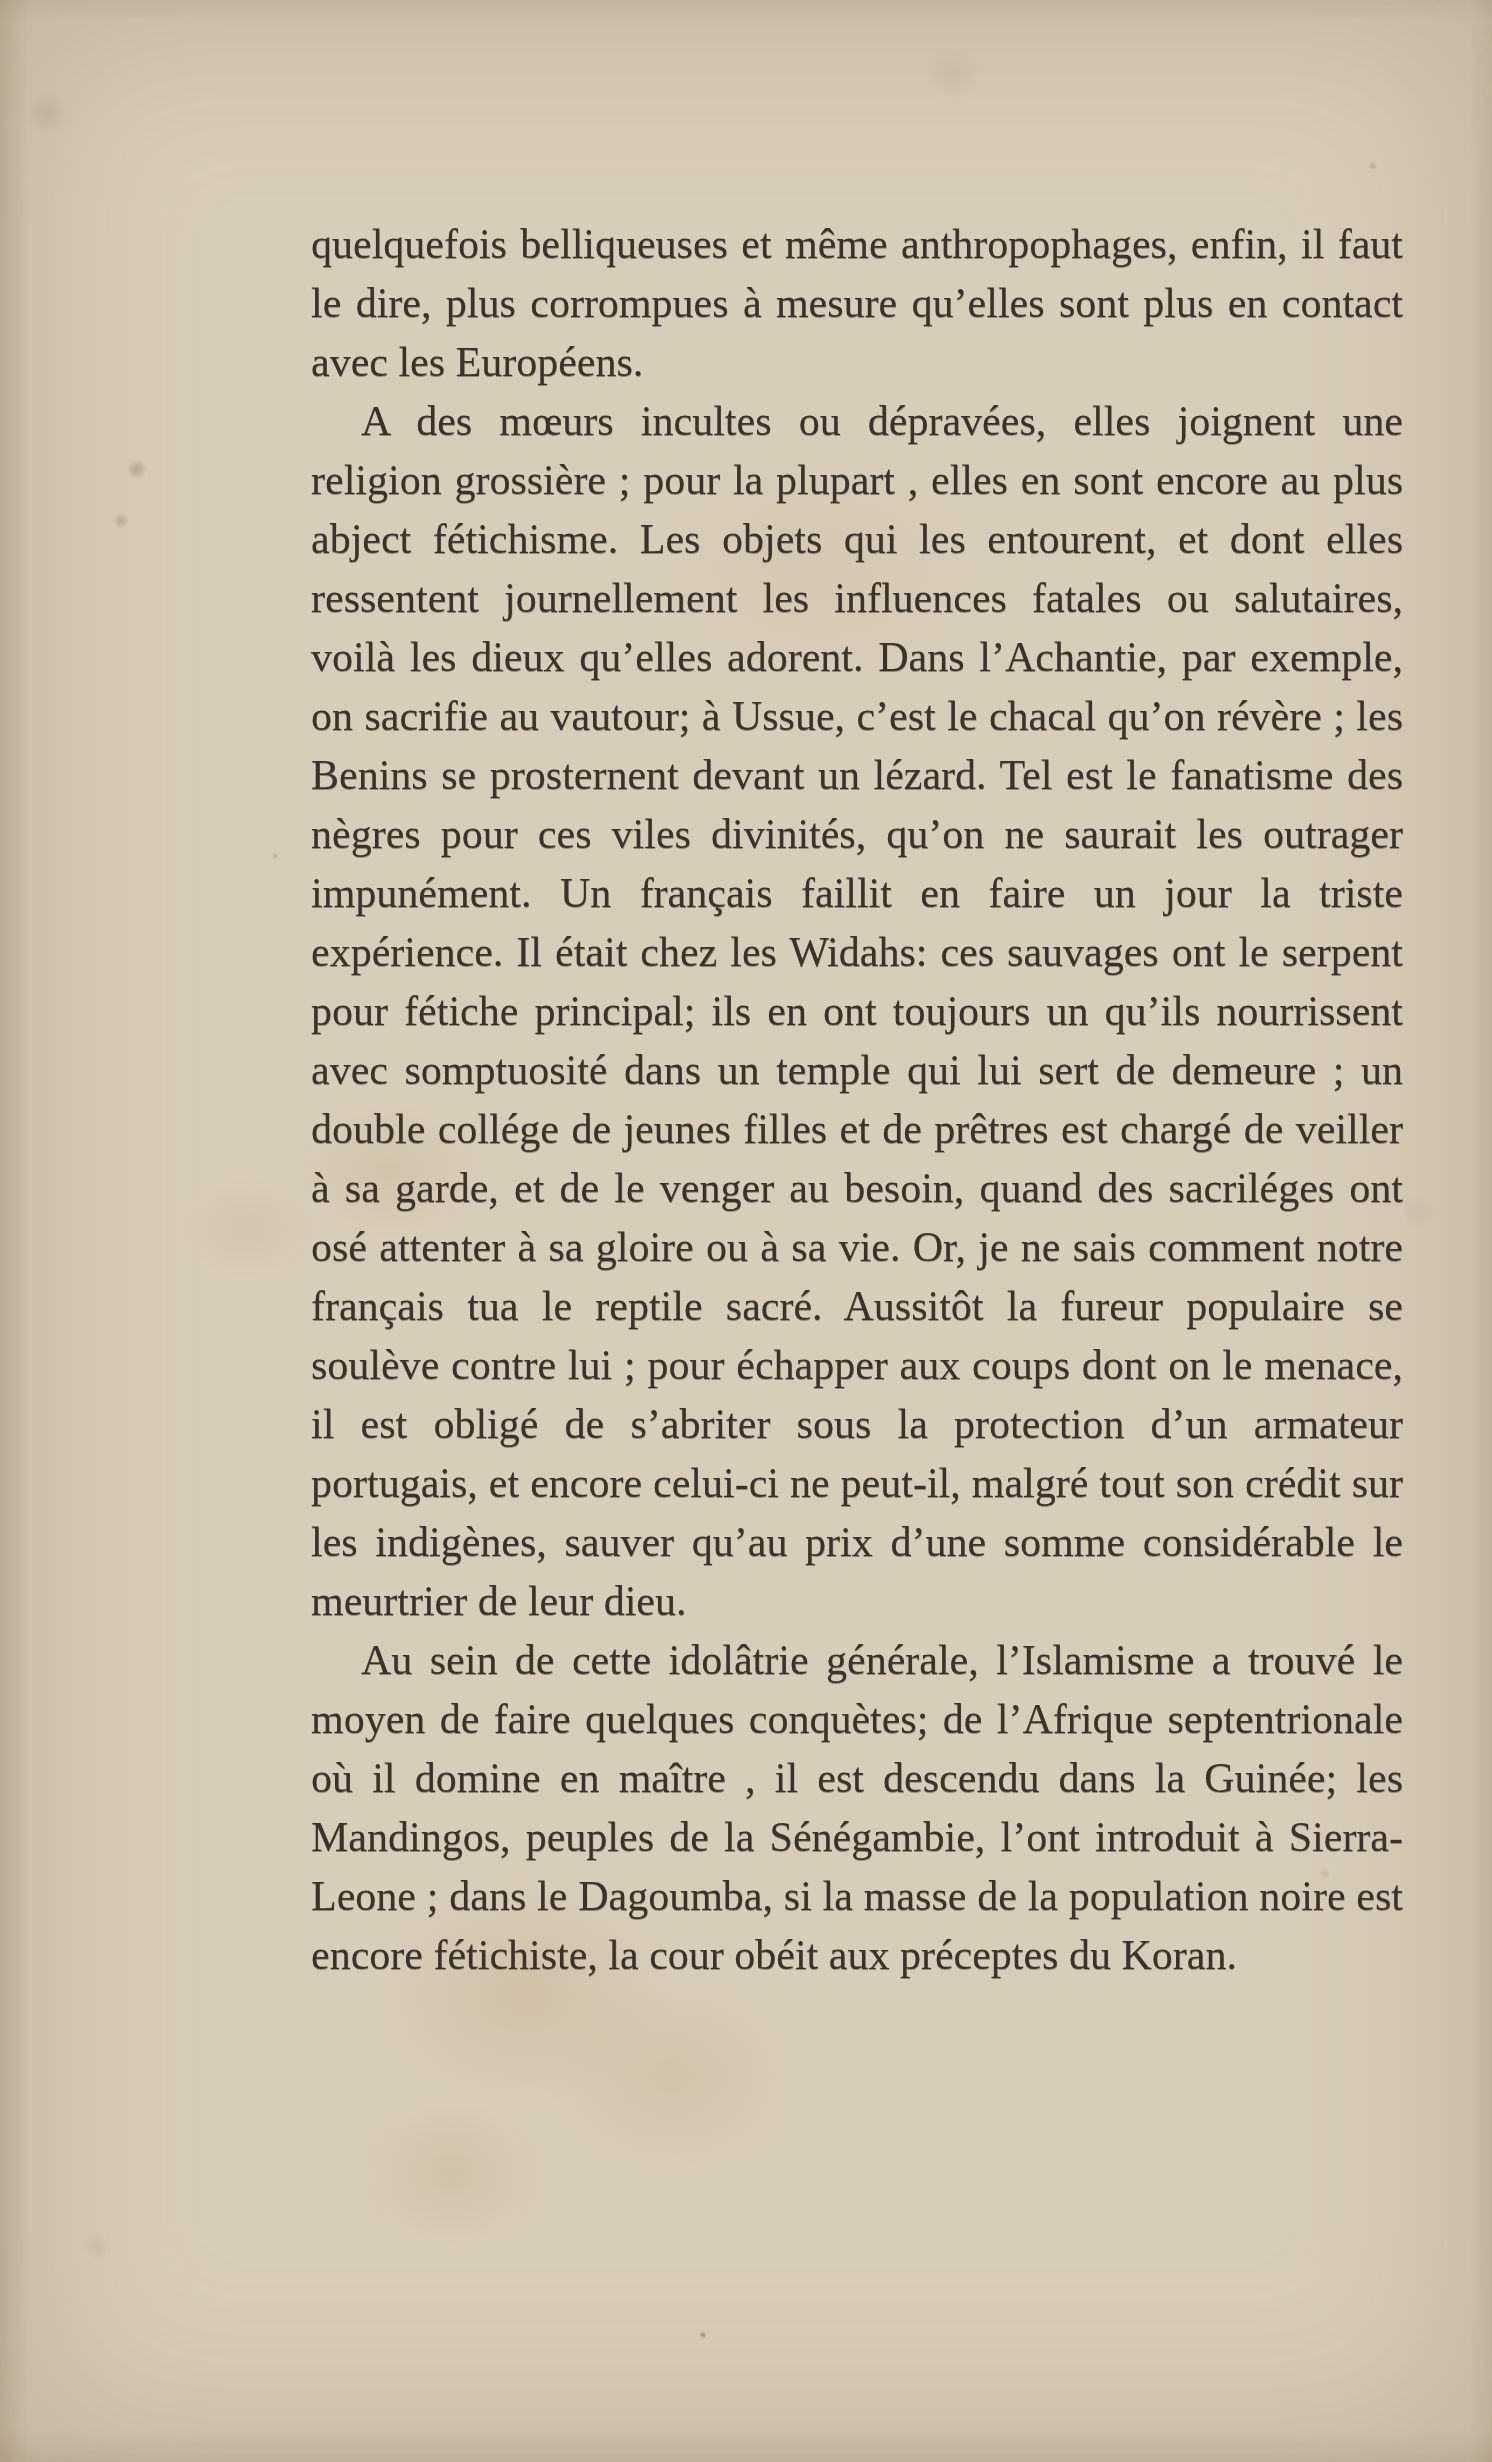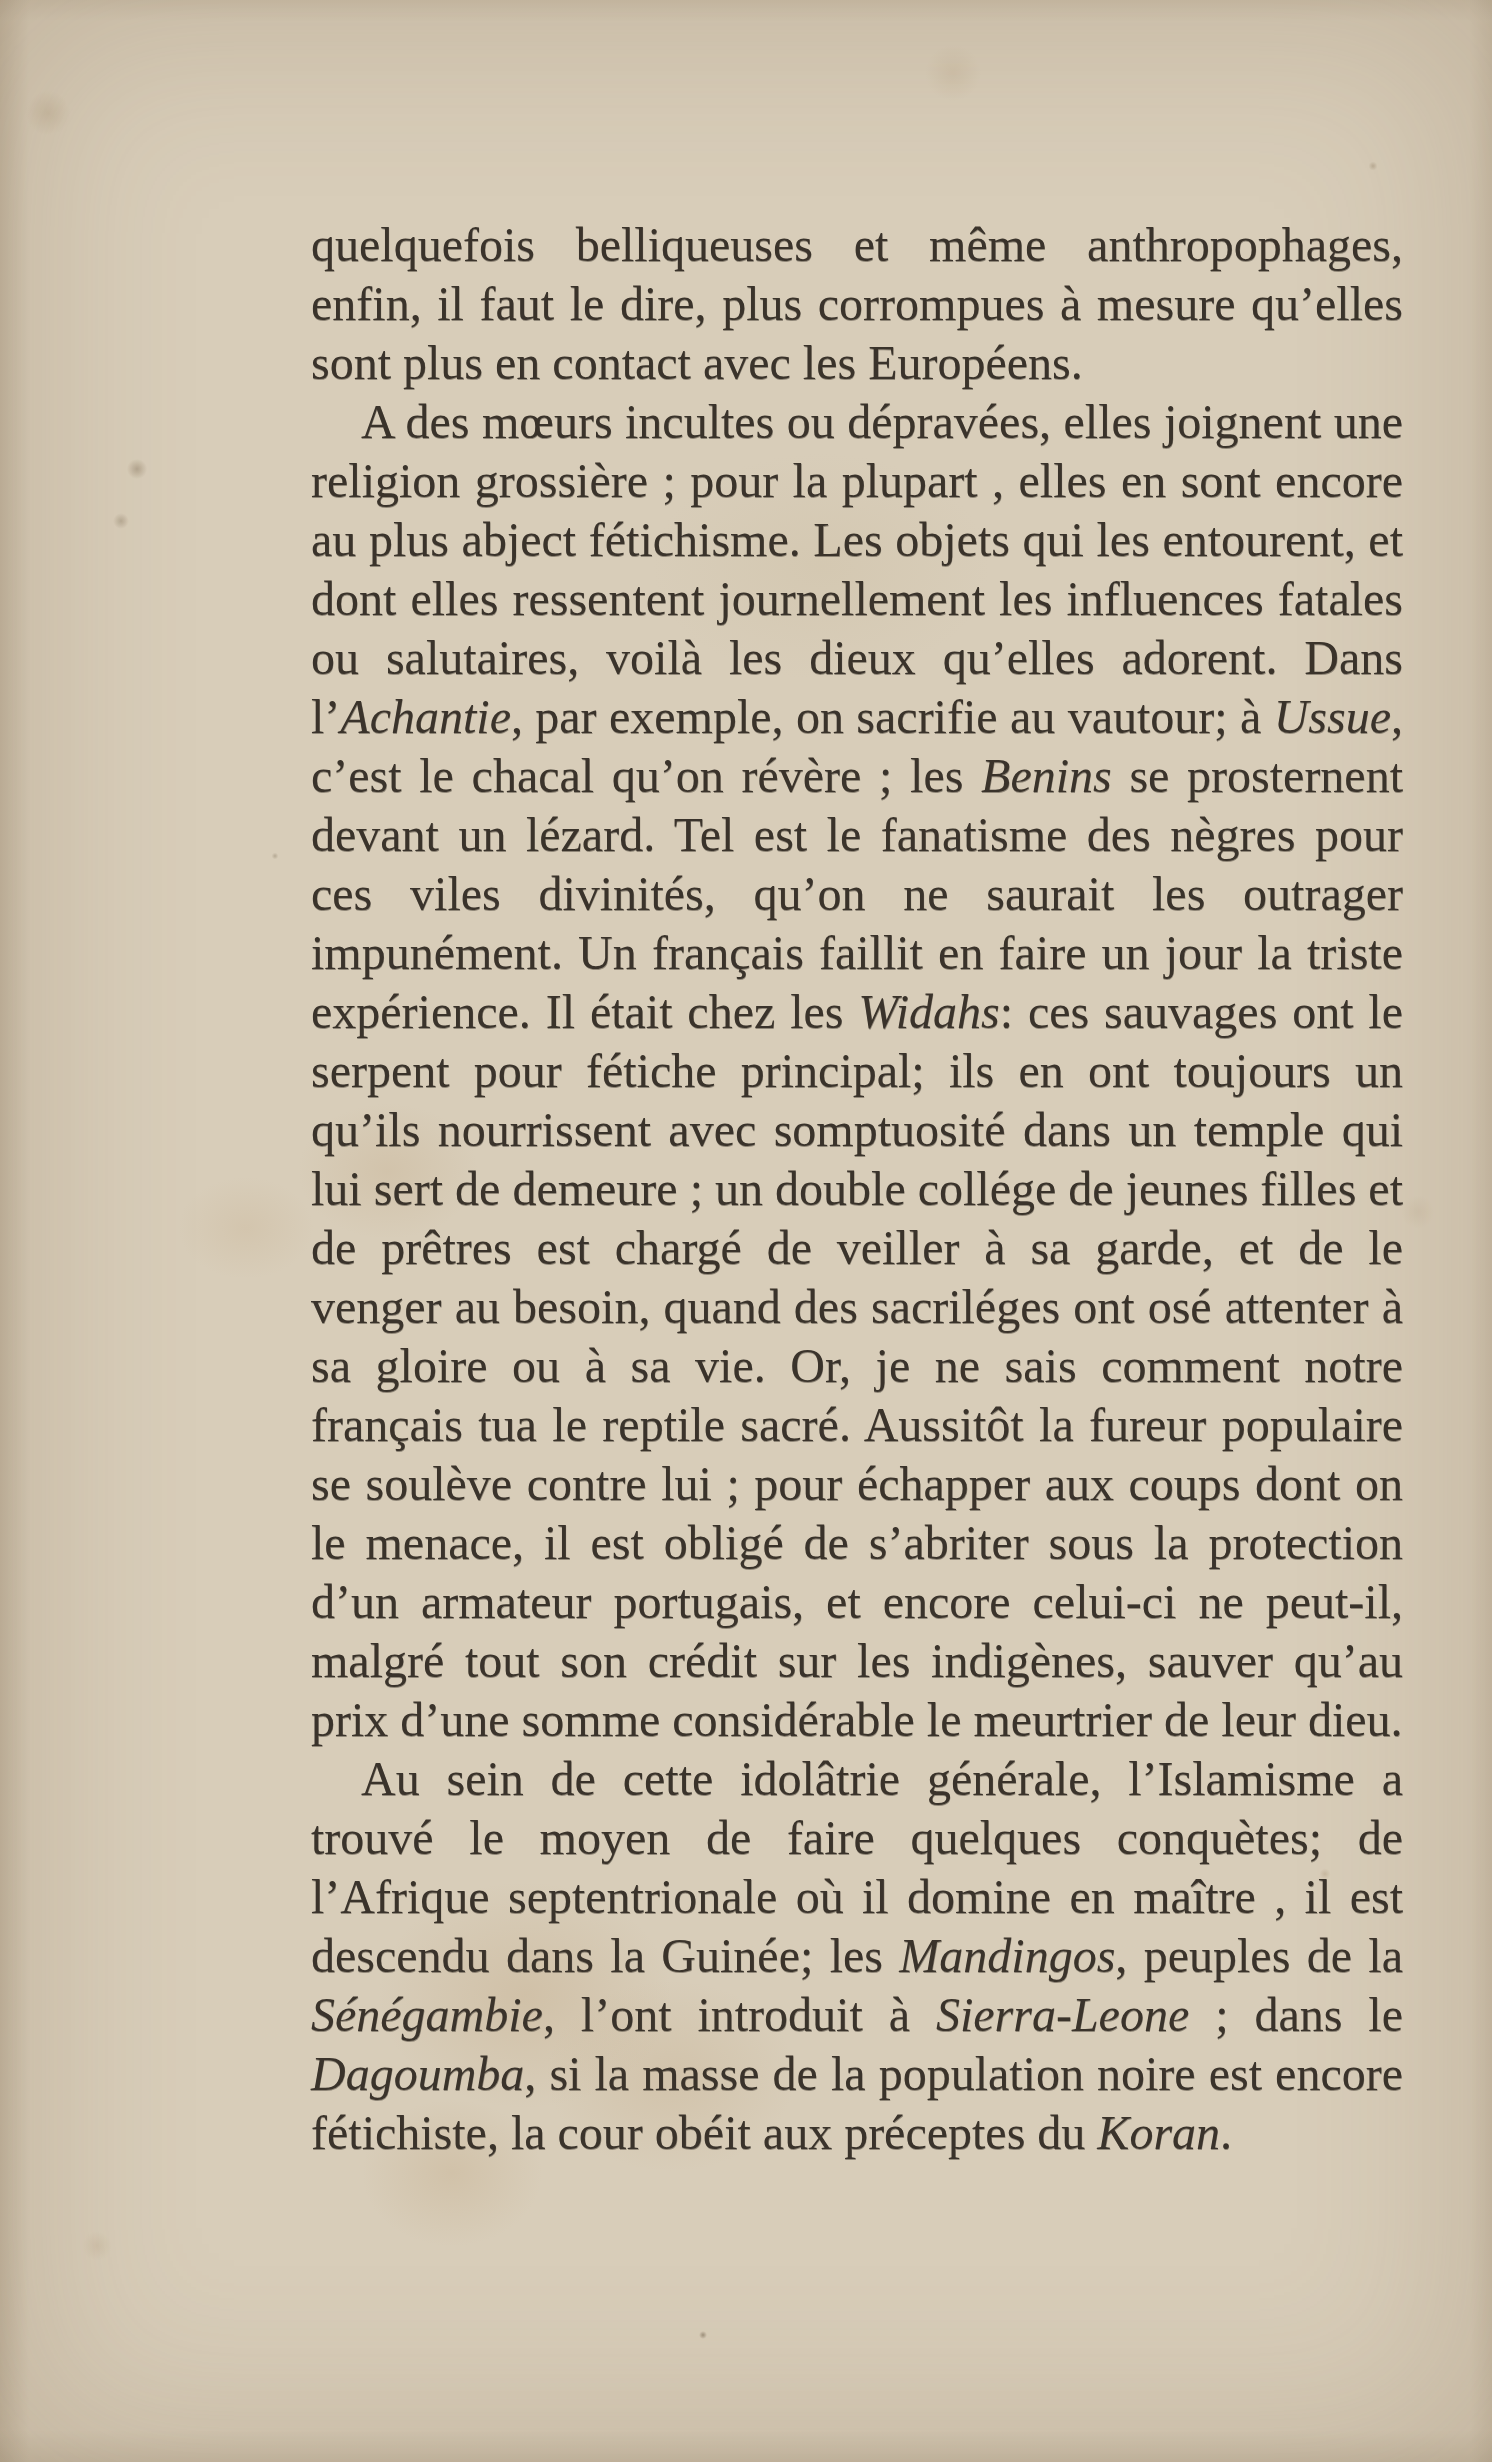"quelquefois belliqueuses et même" .text-block { font-size: 48px -> 42px }
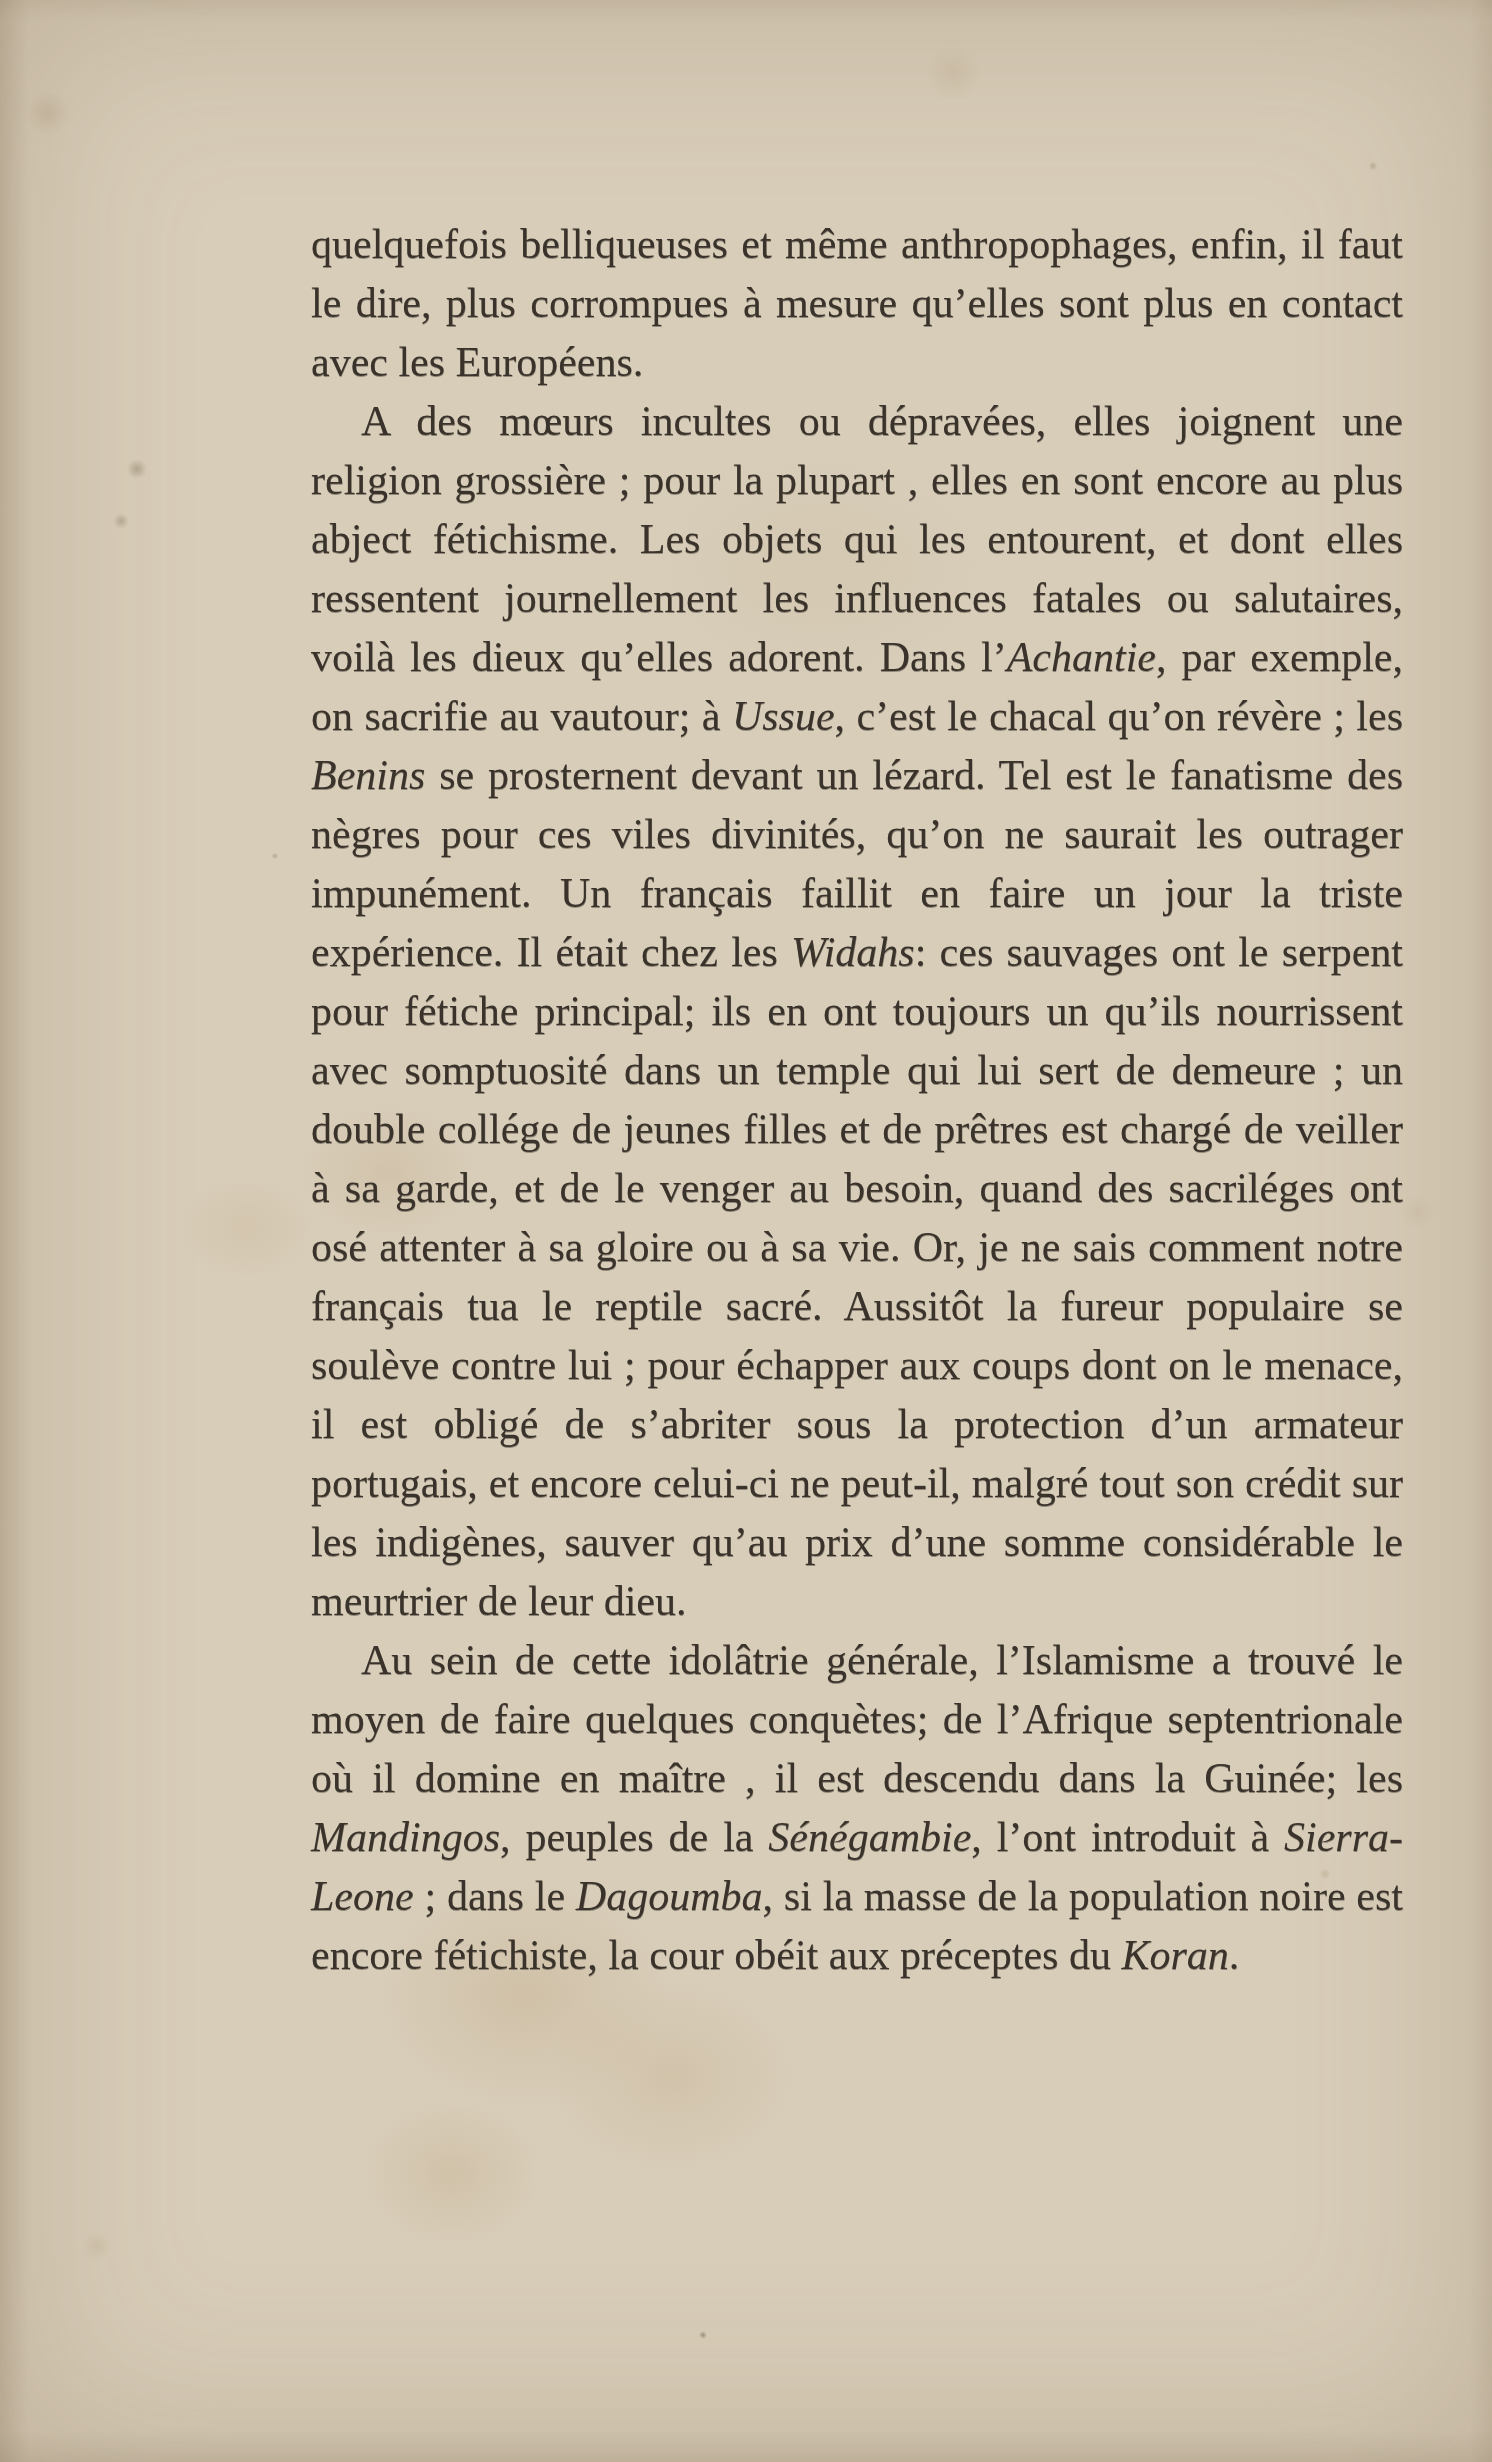"Achantie" .italic { font-style: italic -> none }
